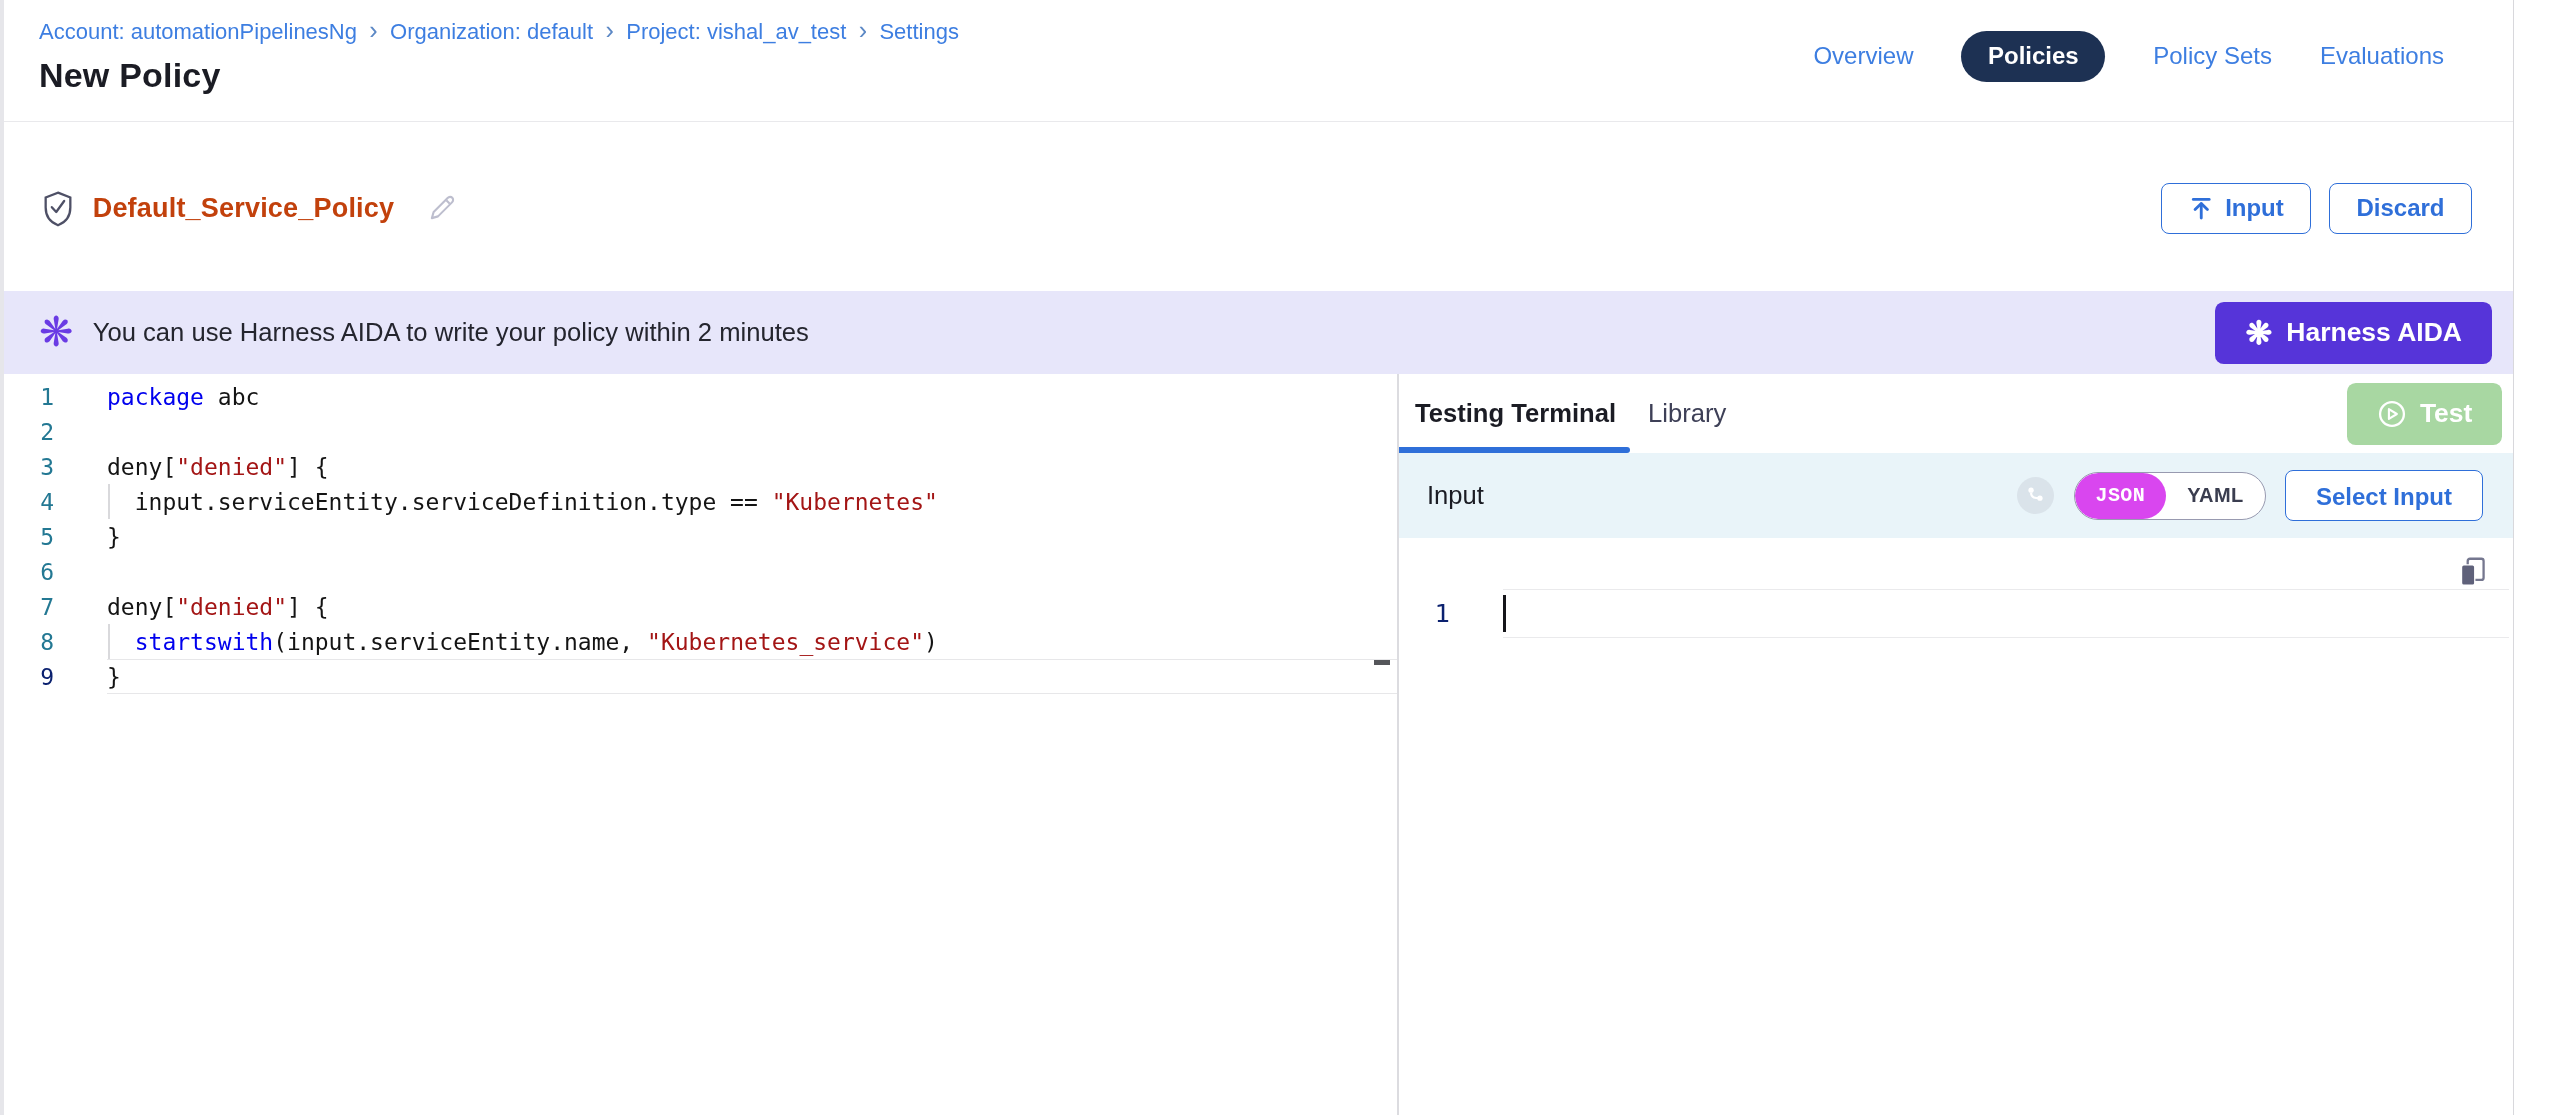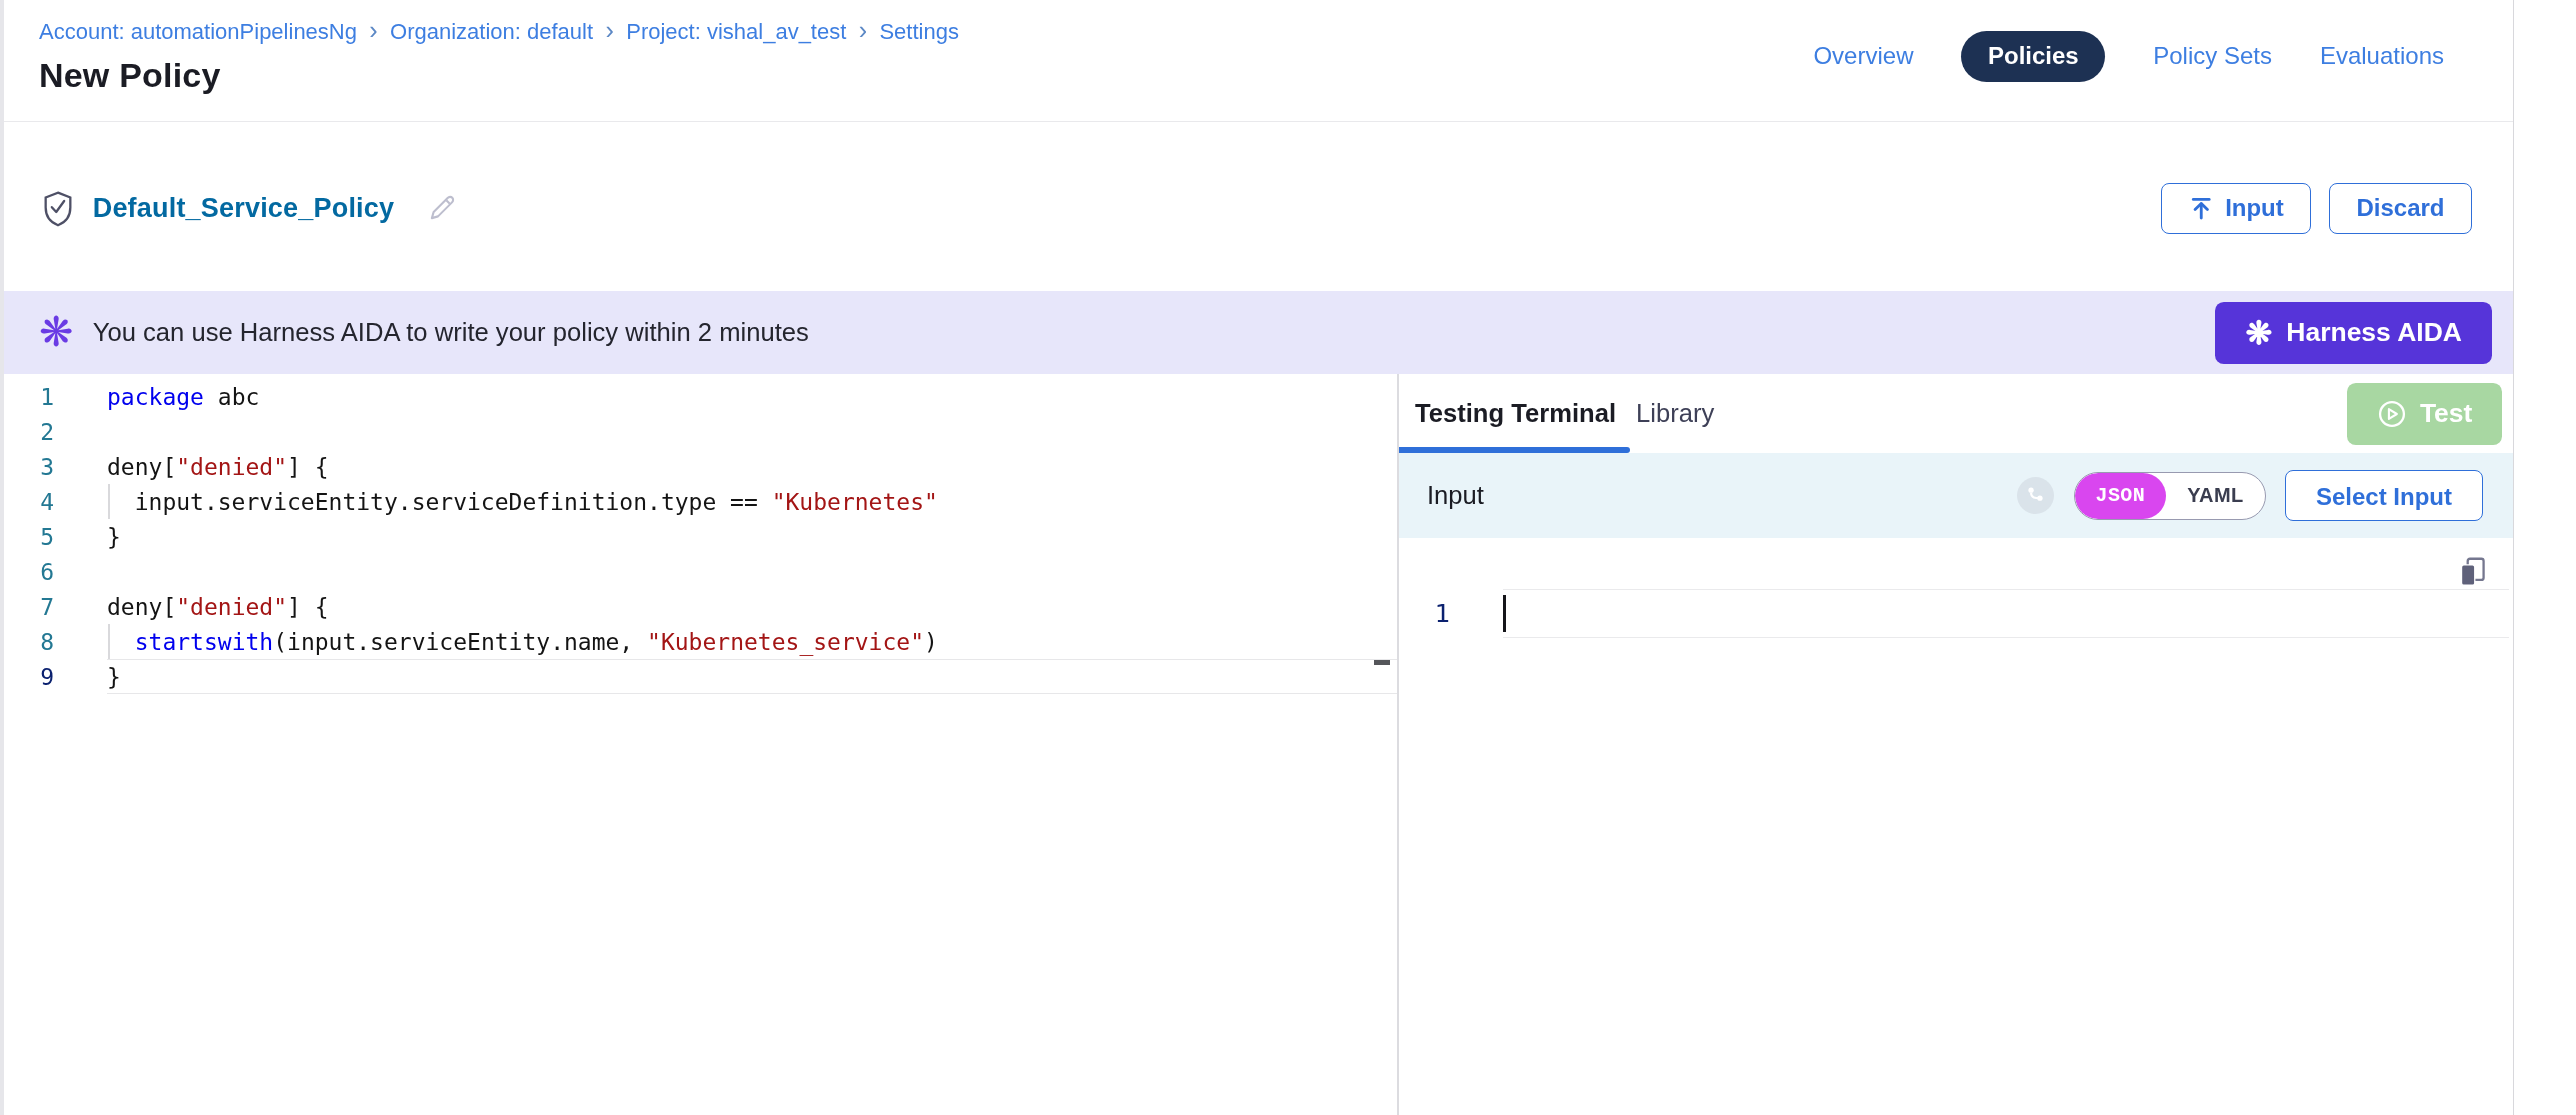"Default_Service_Policy" .policy-name { color: #0369a1 -> #c2410c }
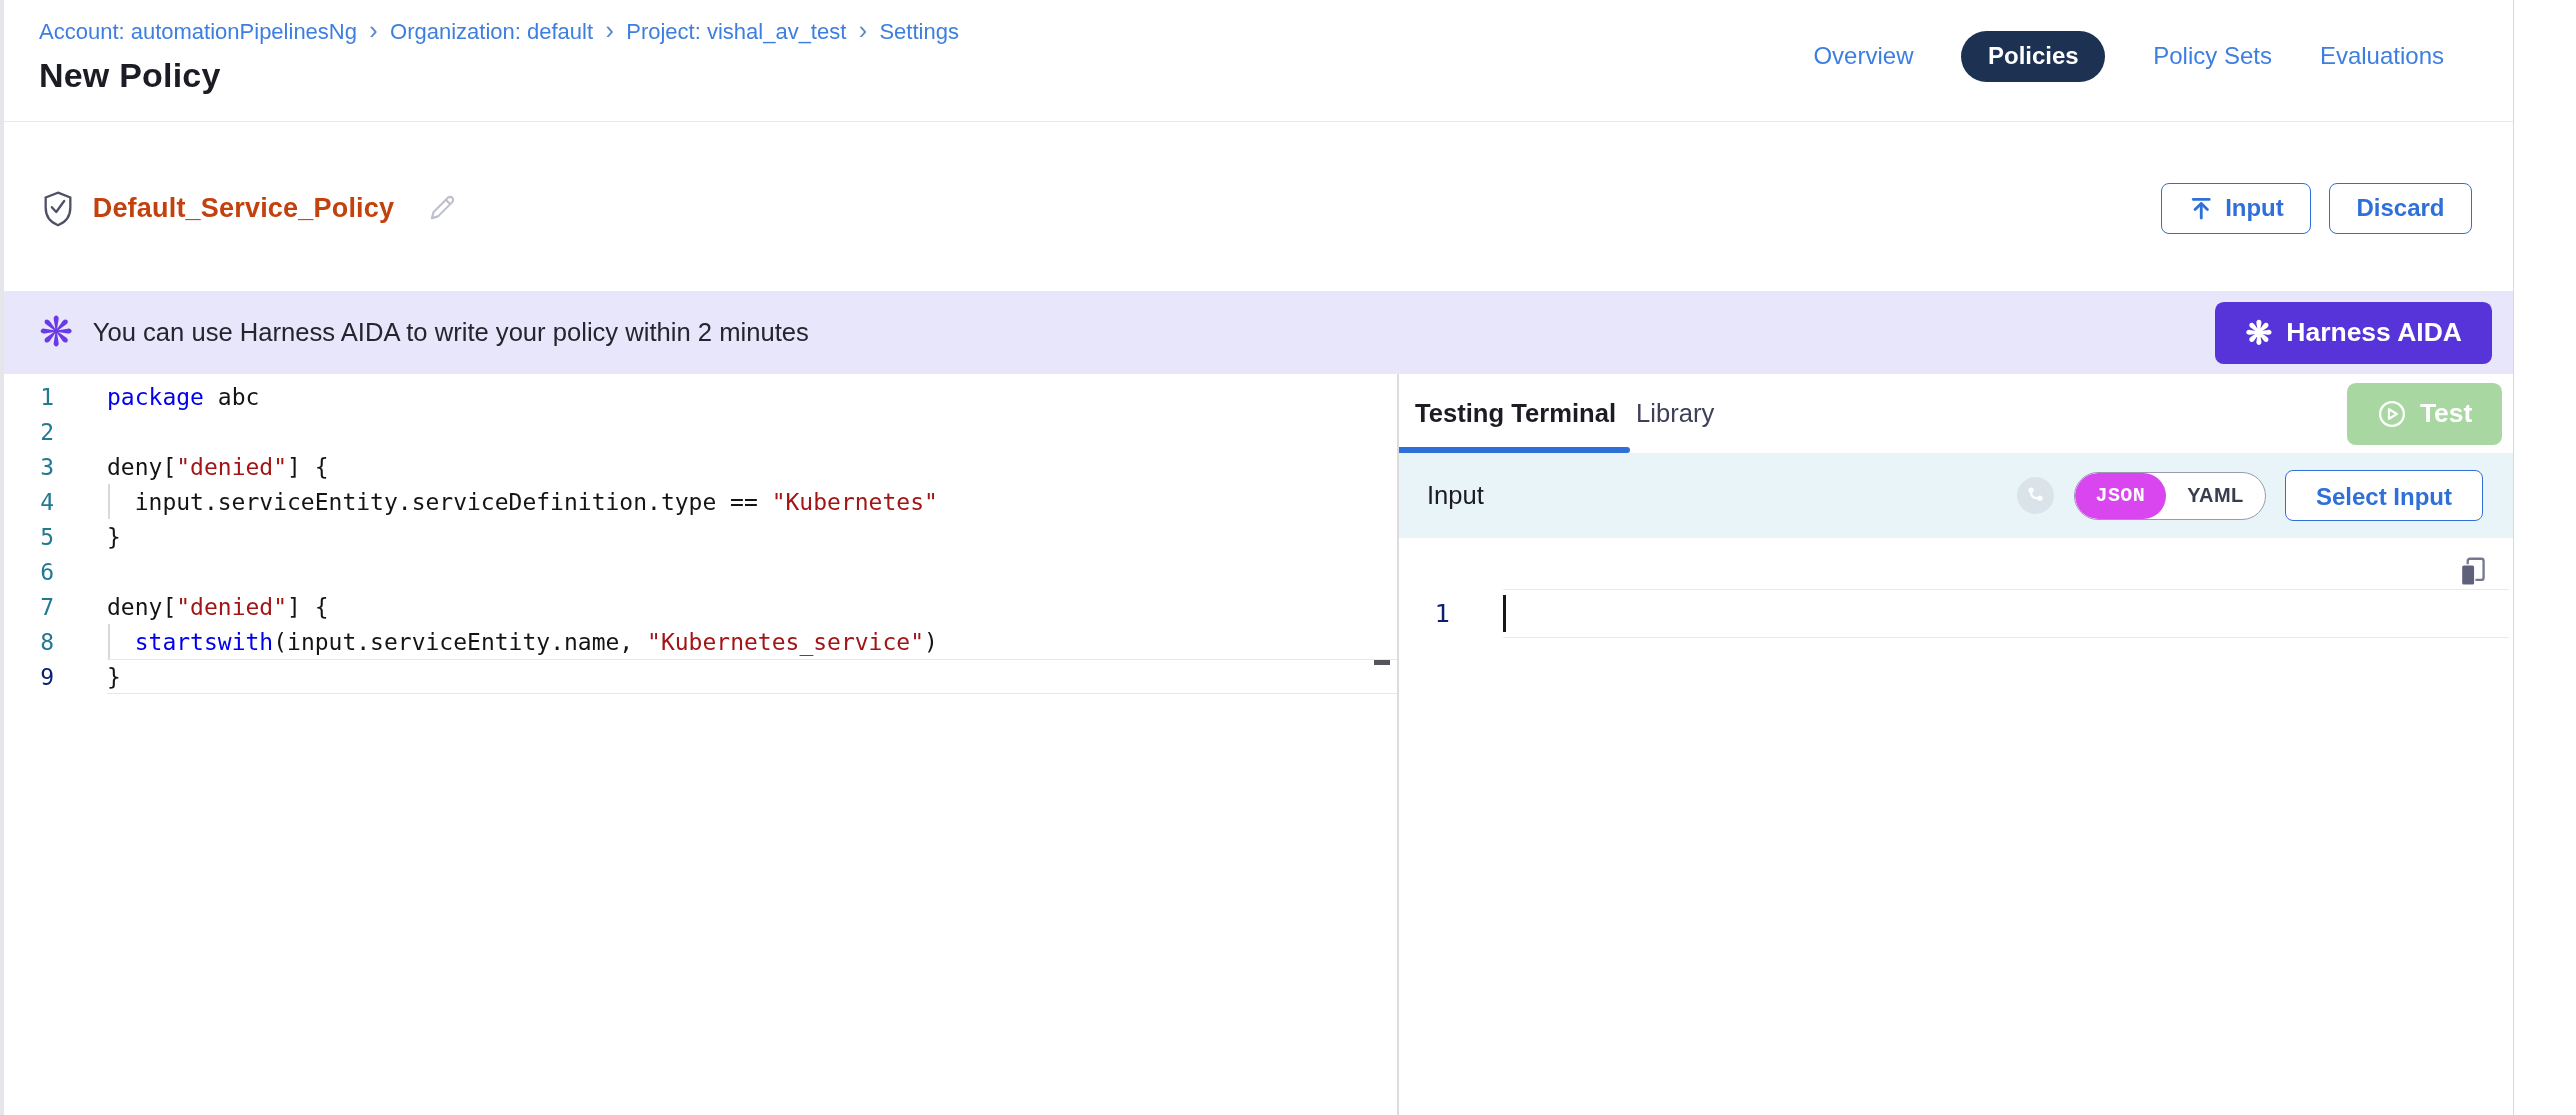"Testing Terminal" div { gap: 20px -> 32px }
